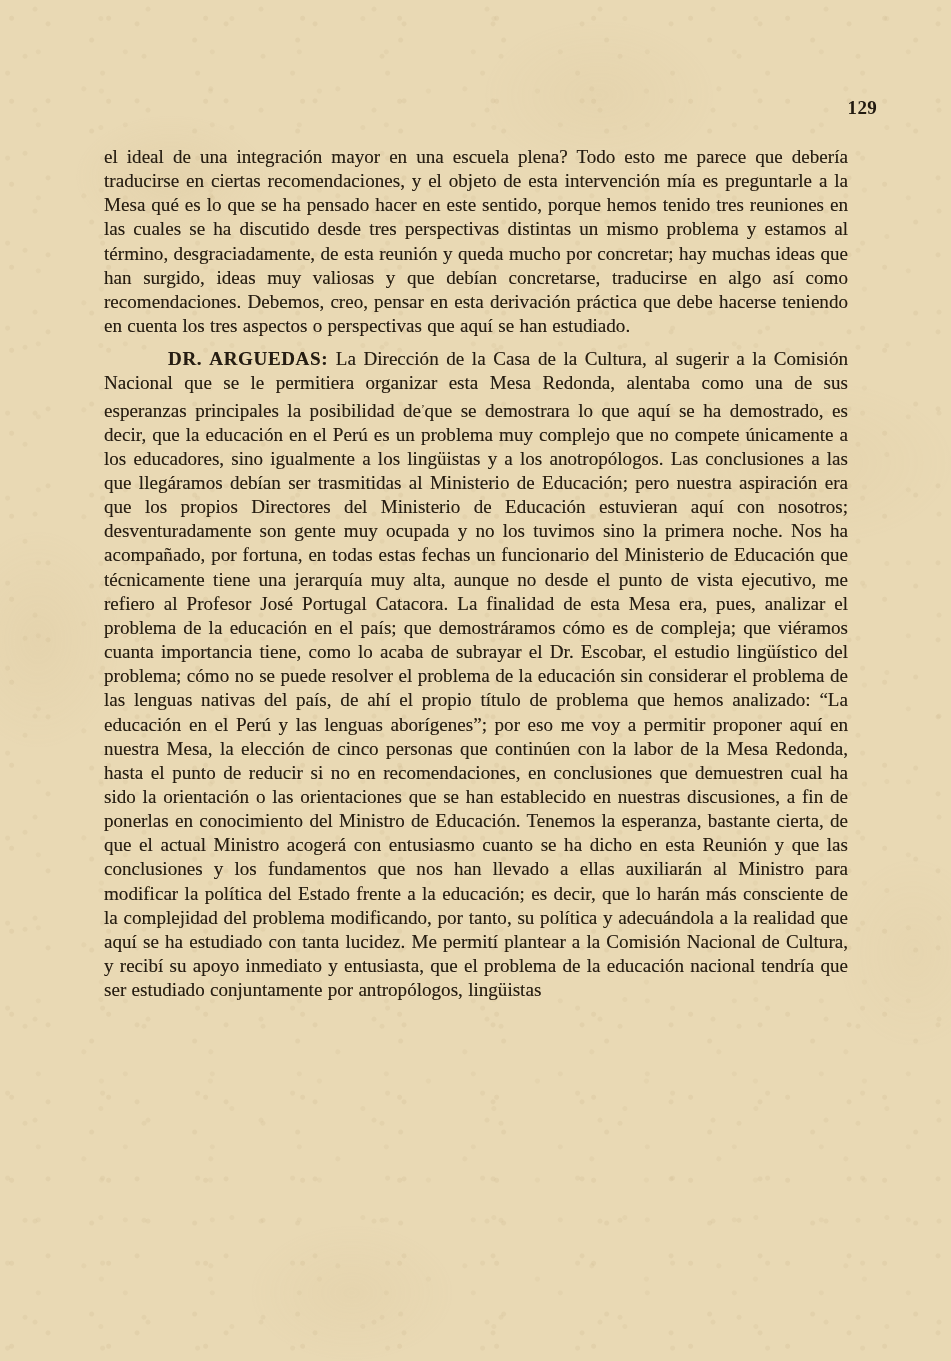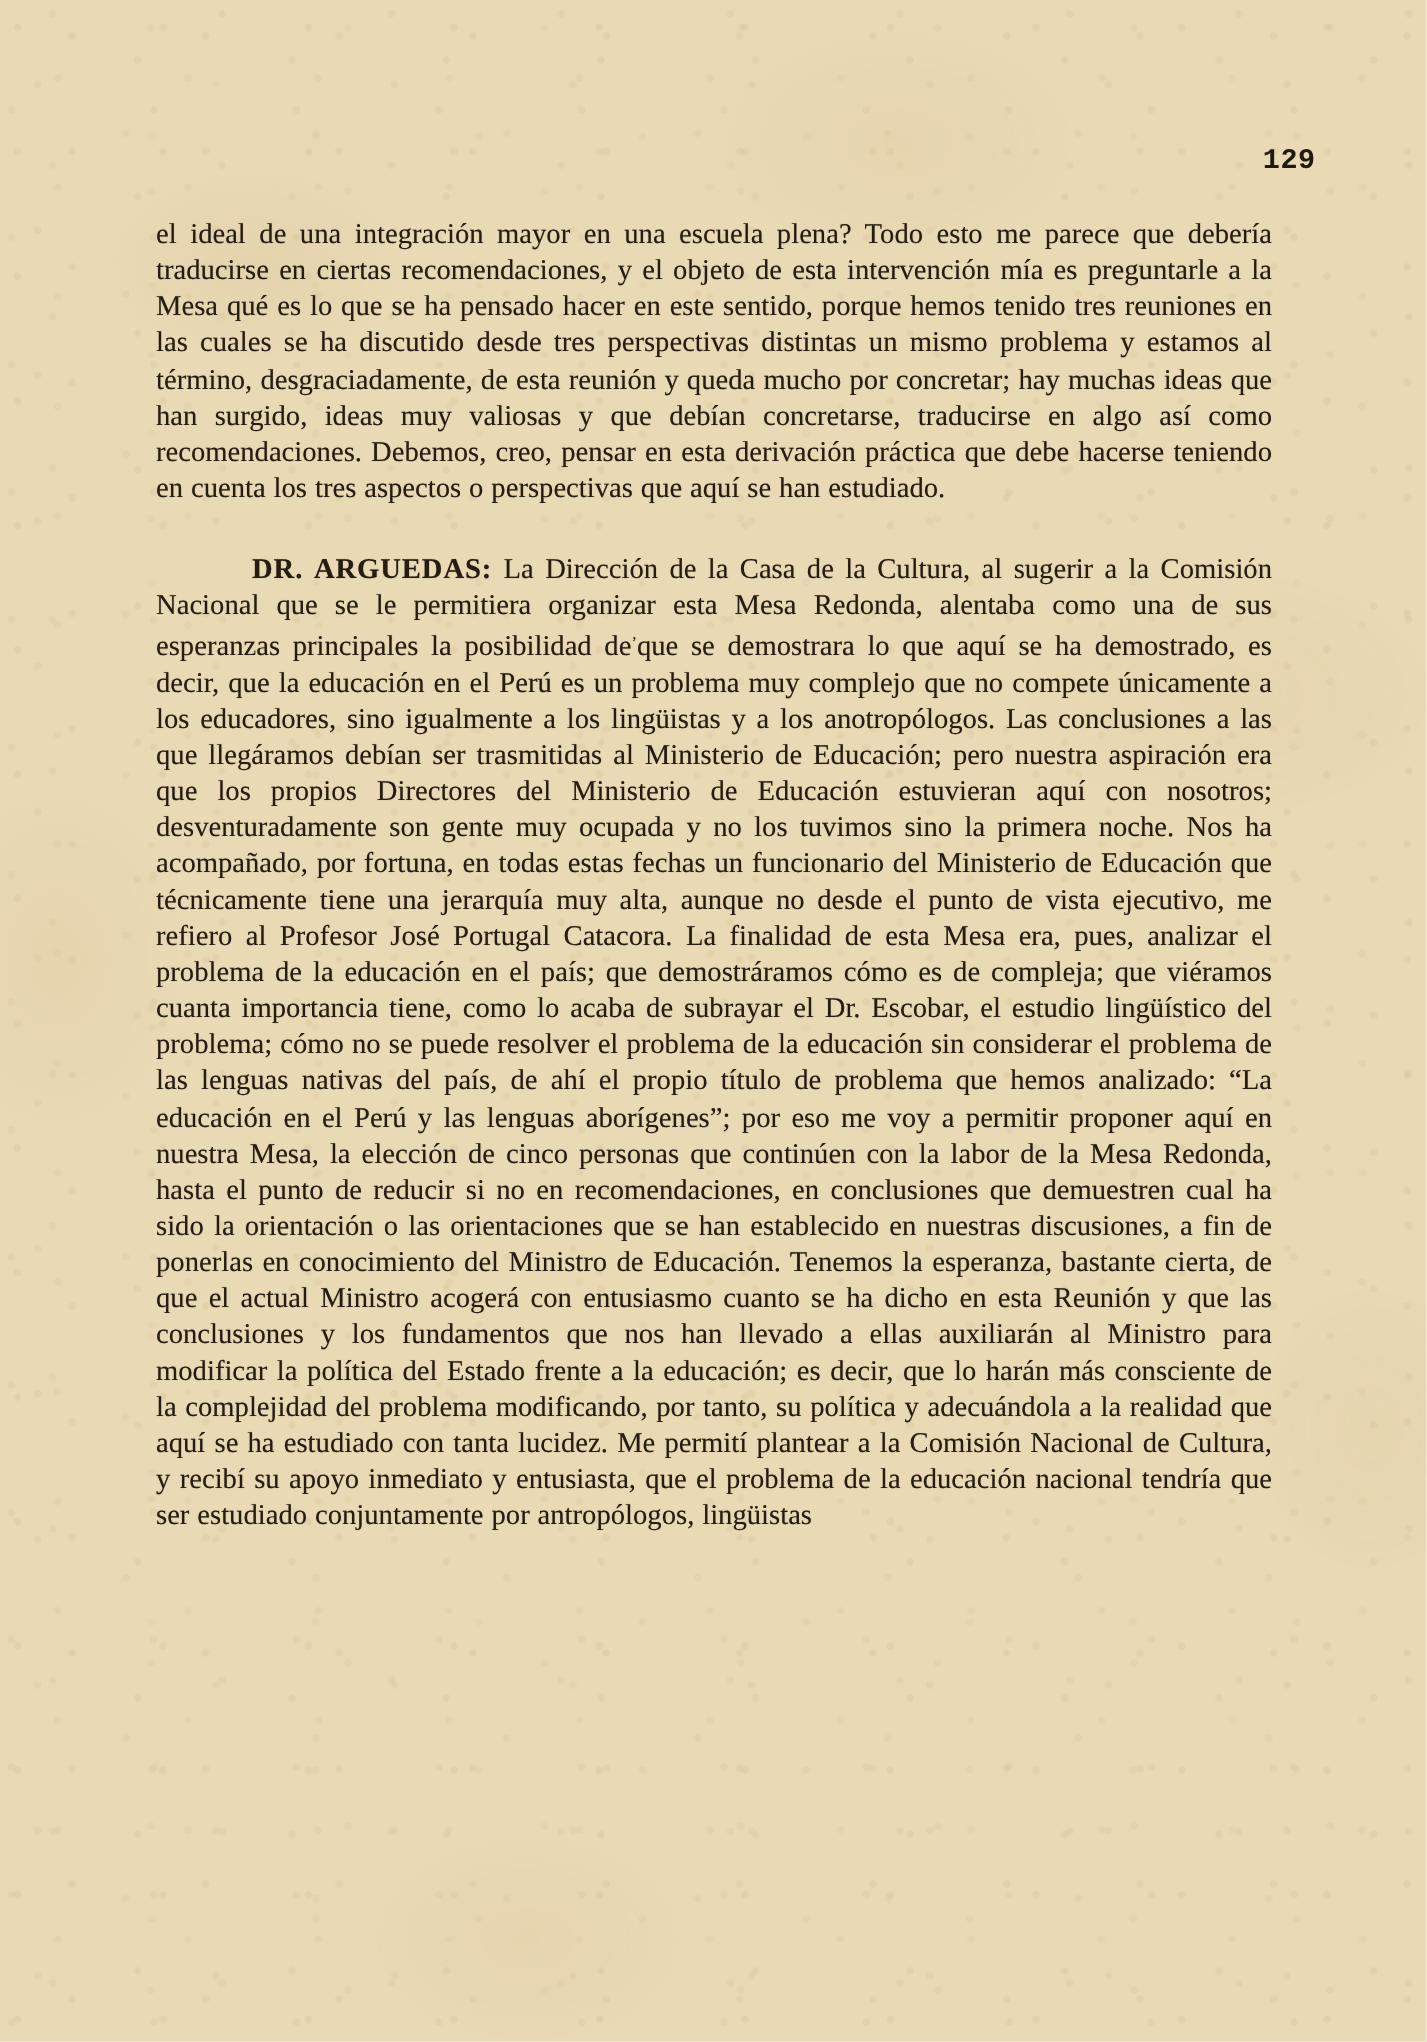"129" .page-number { font-family: Liberation Mono, monospace -> none }
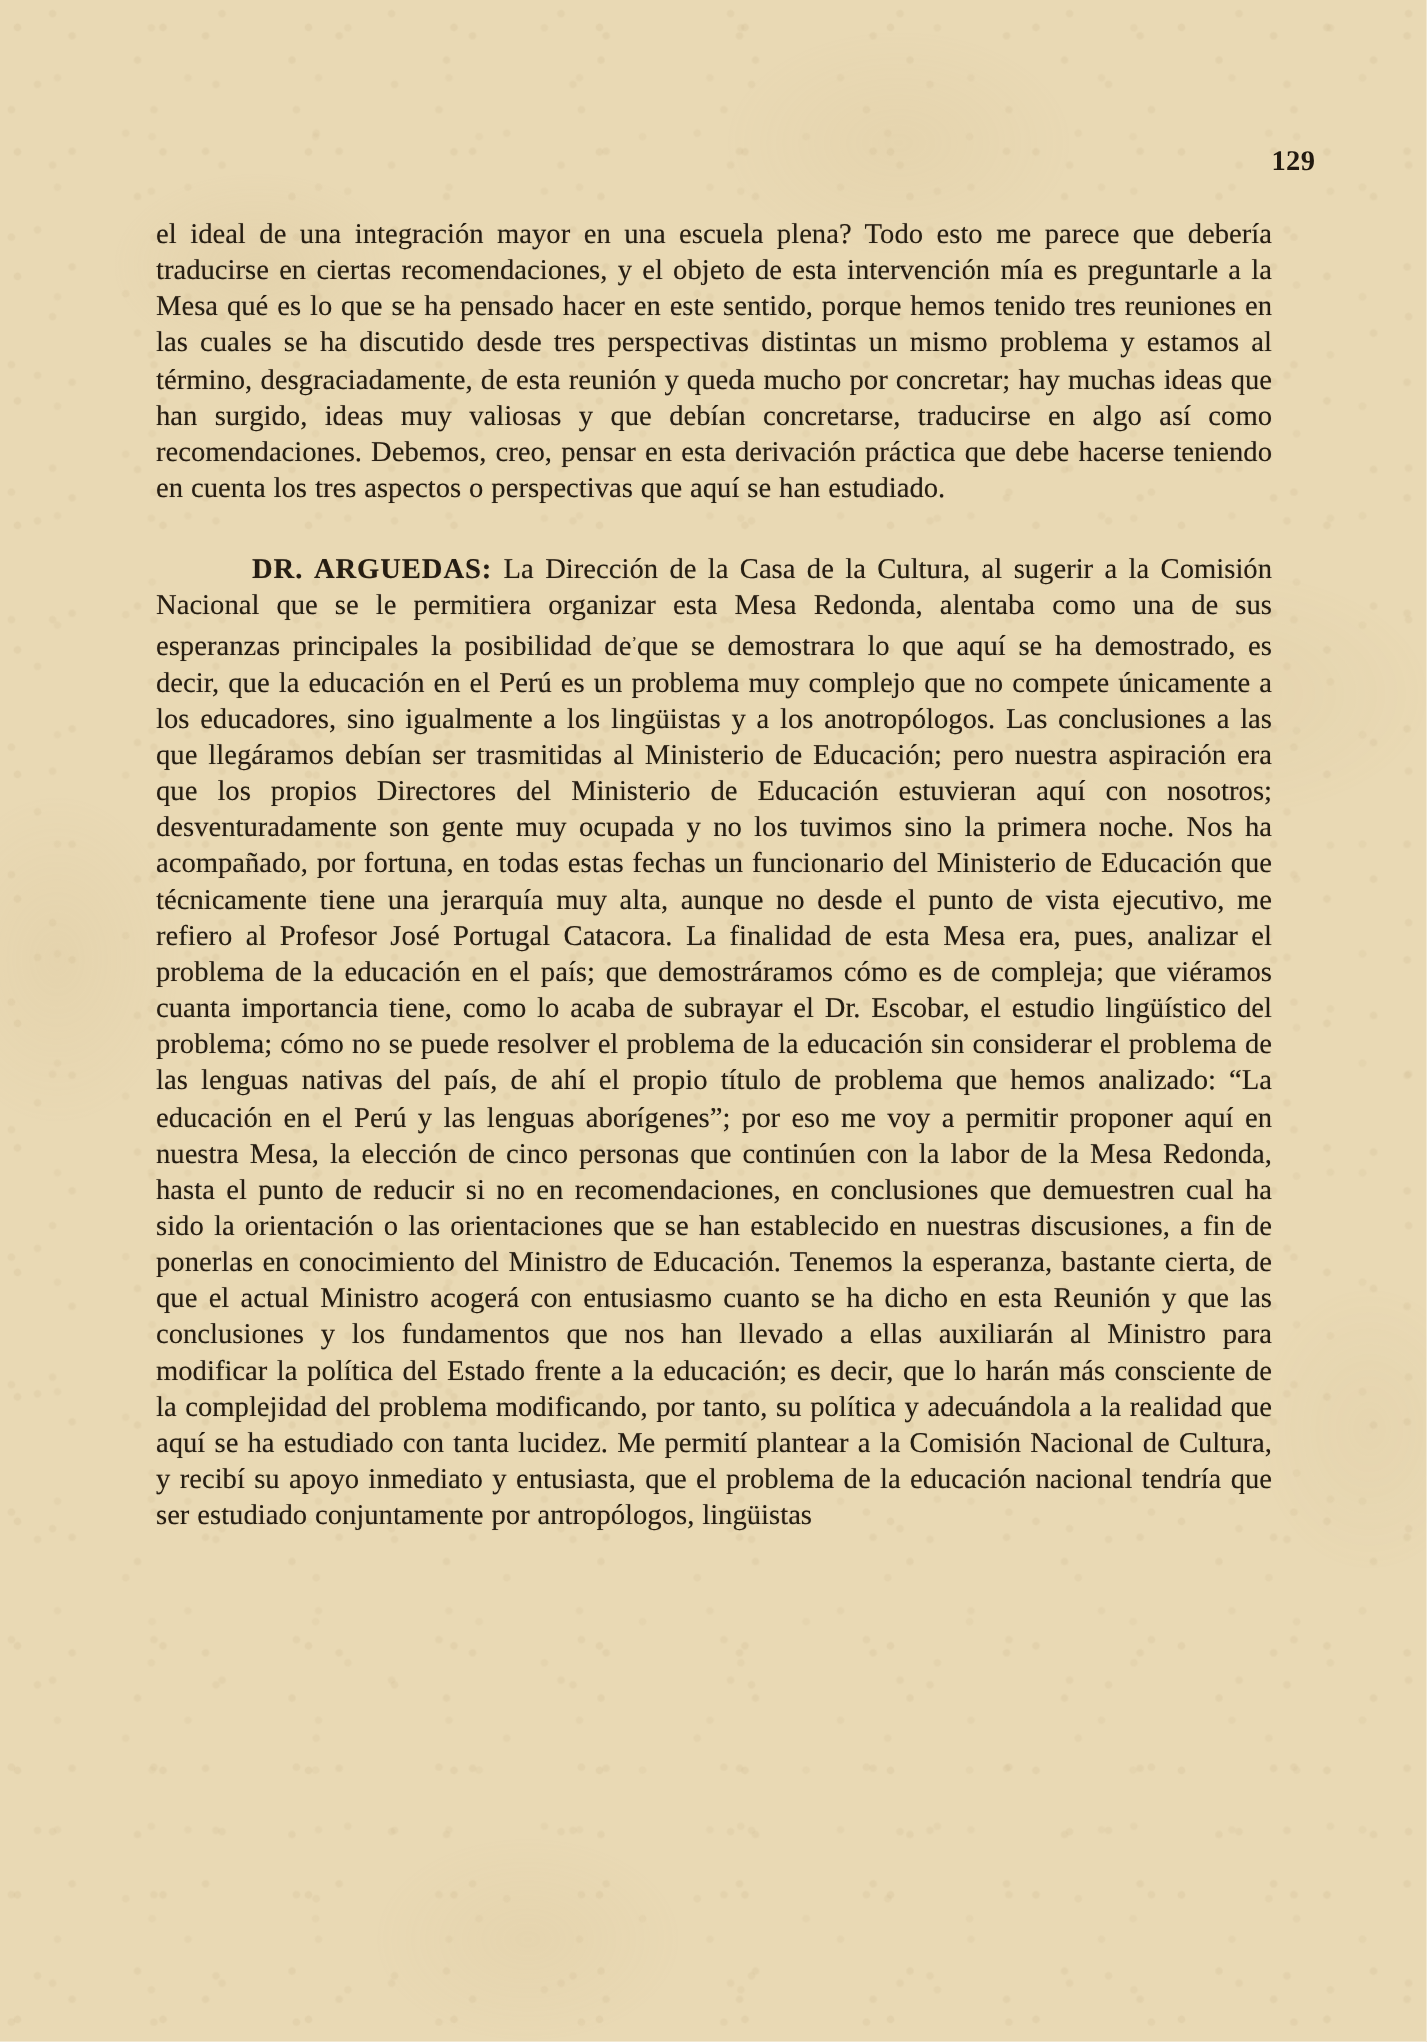"DR. ARGUEDAS: La Dirección de" p.par-gap { margin-top: 30px -> 9px }
